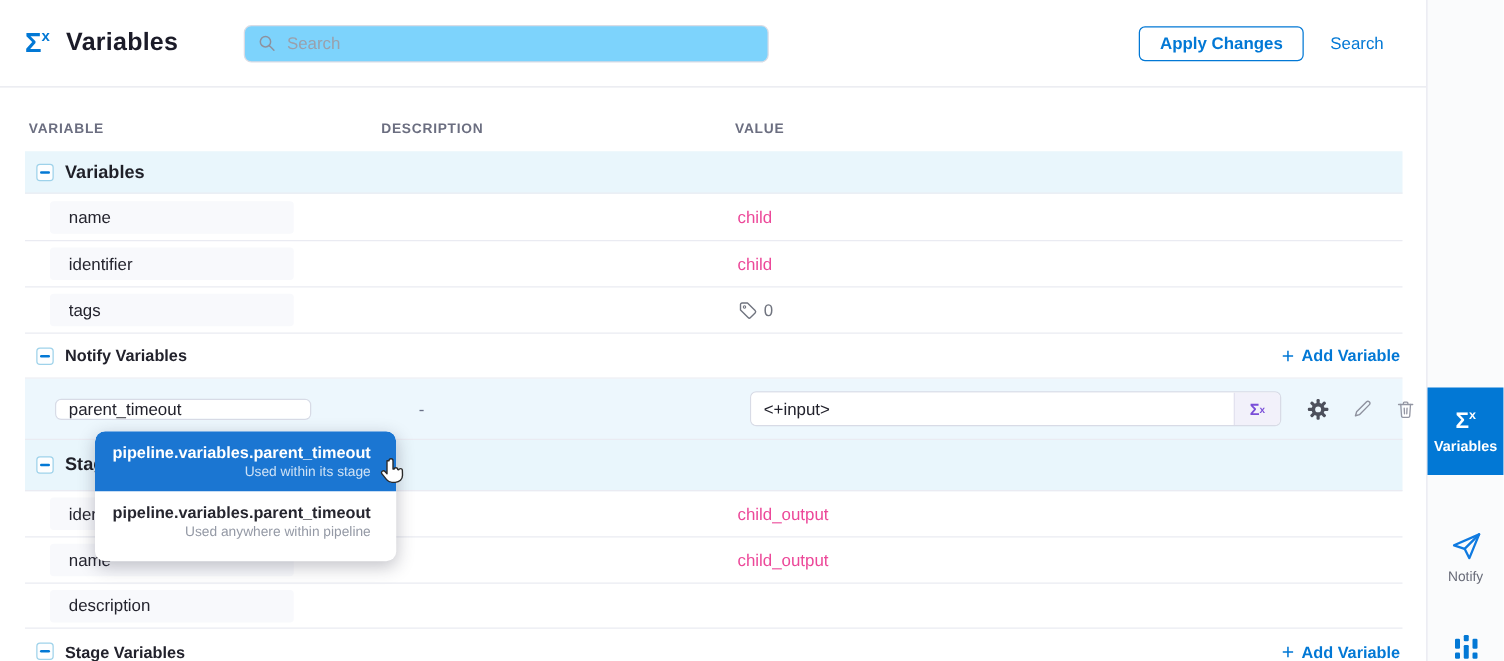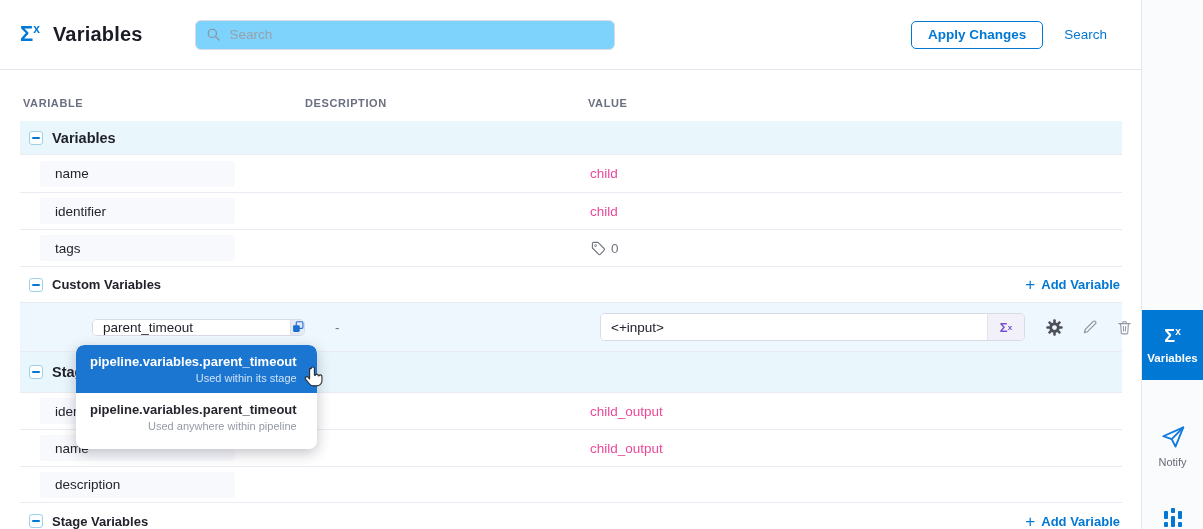"Custom Variables" span.grp-label { text: Custom -> Notify }
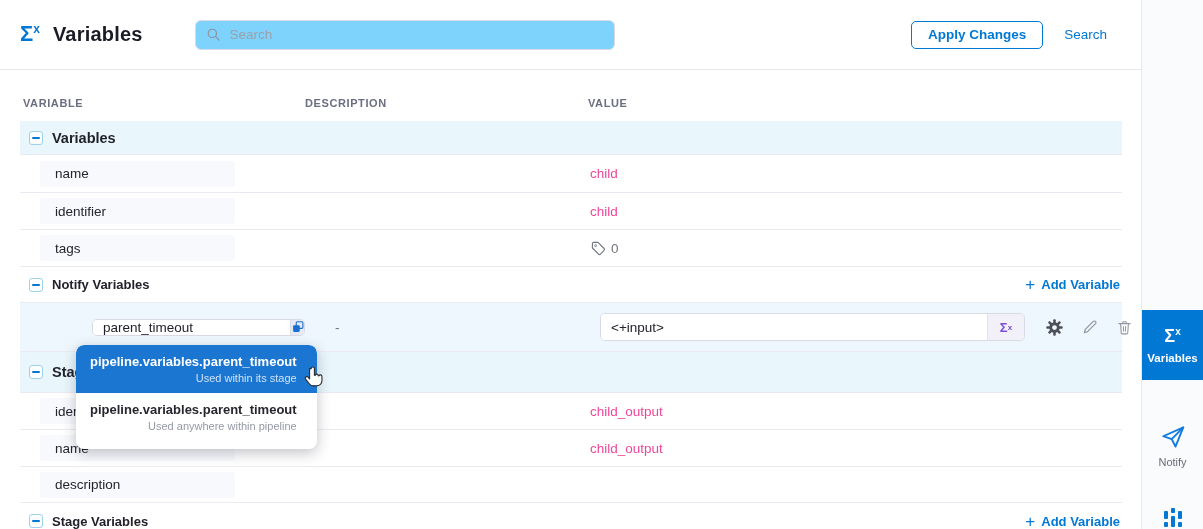"parent_timeout" .name-group { flex-direction: none -> column; margin-left: 72px -> 24px }
